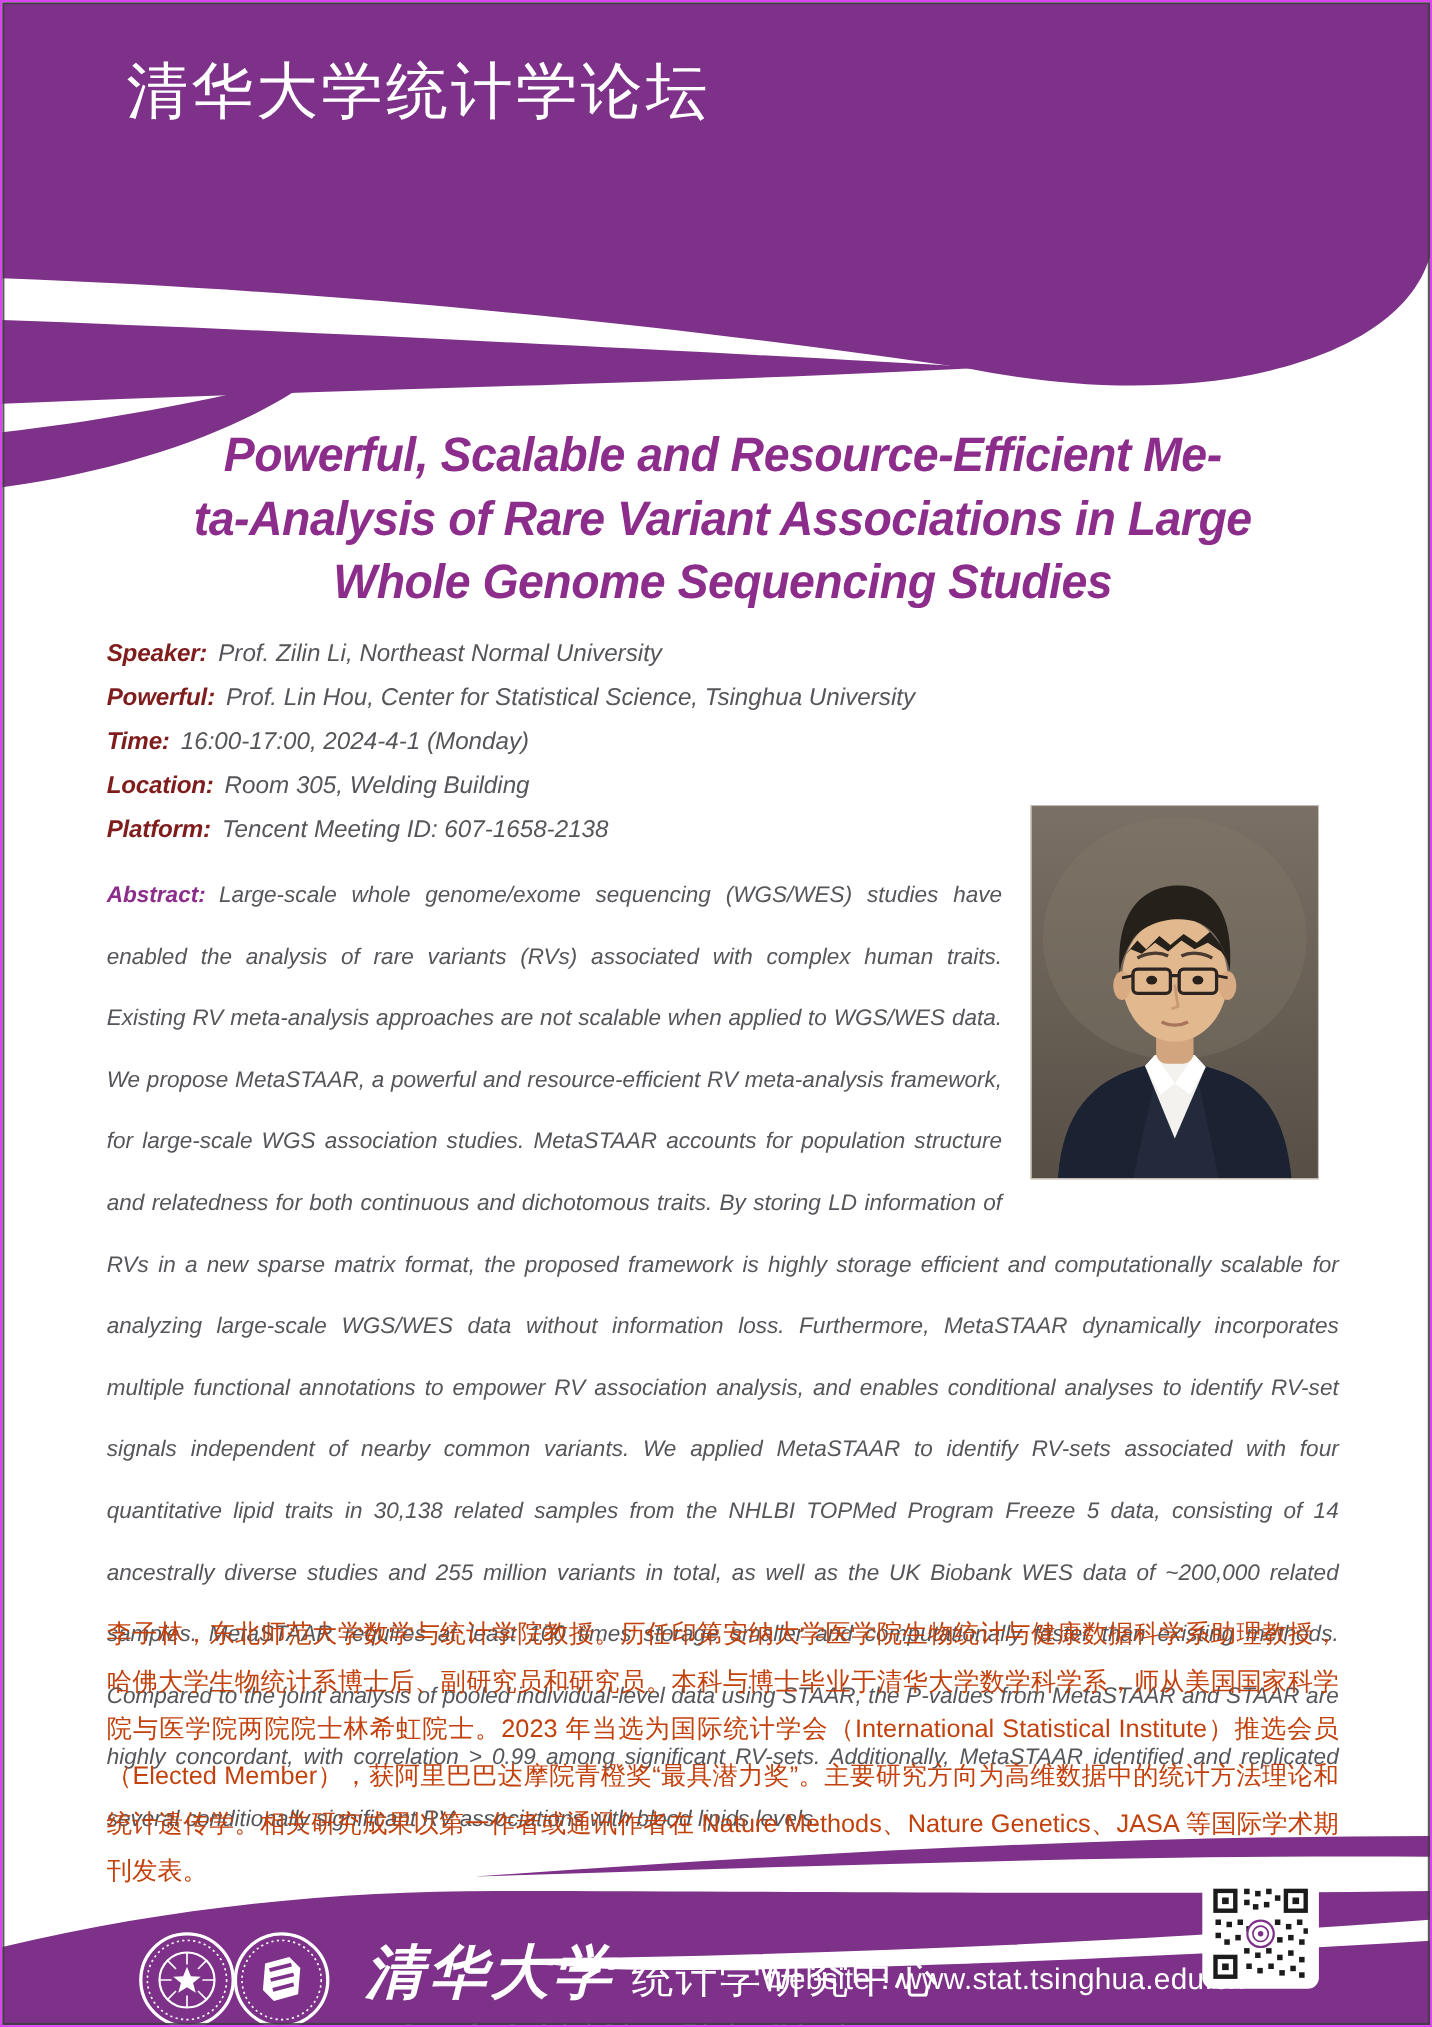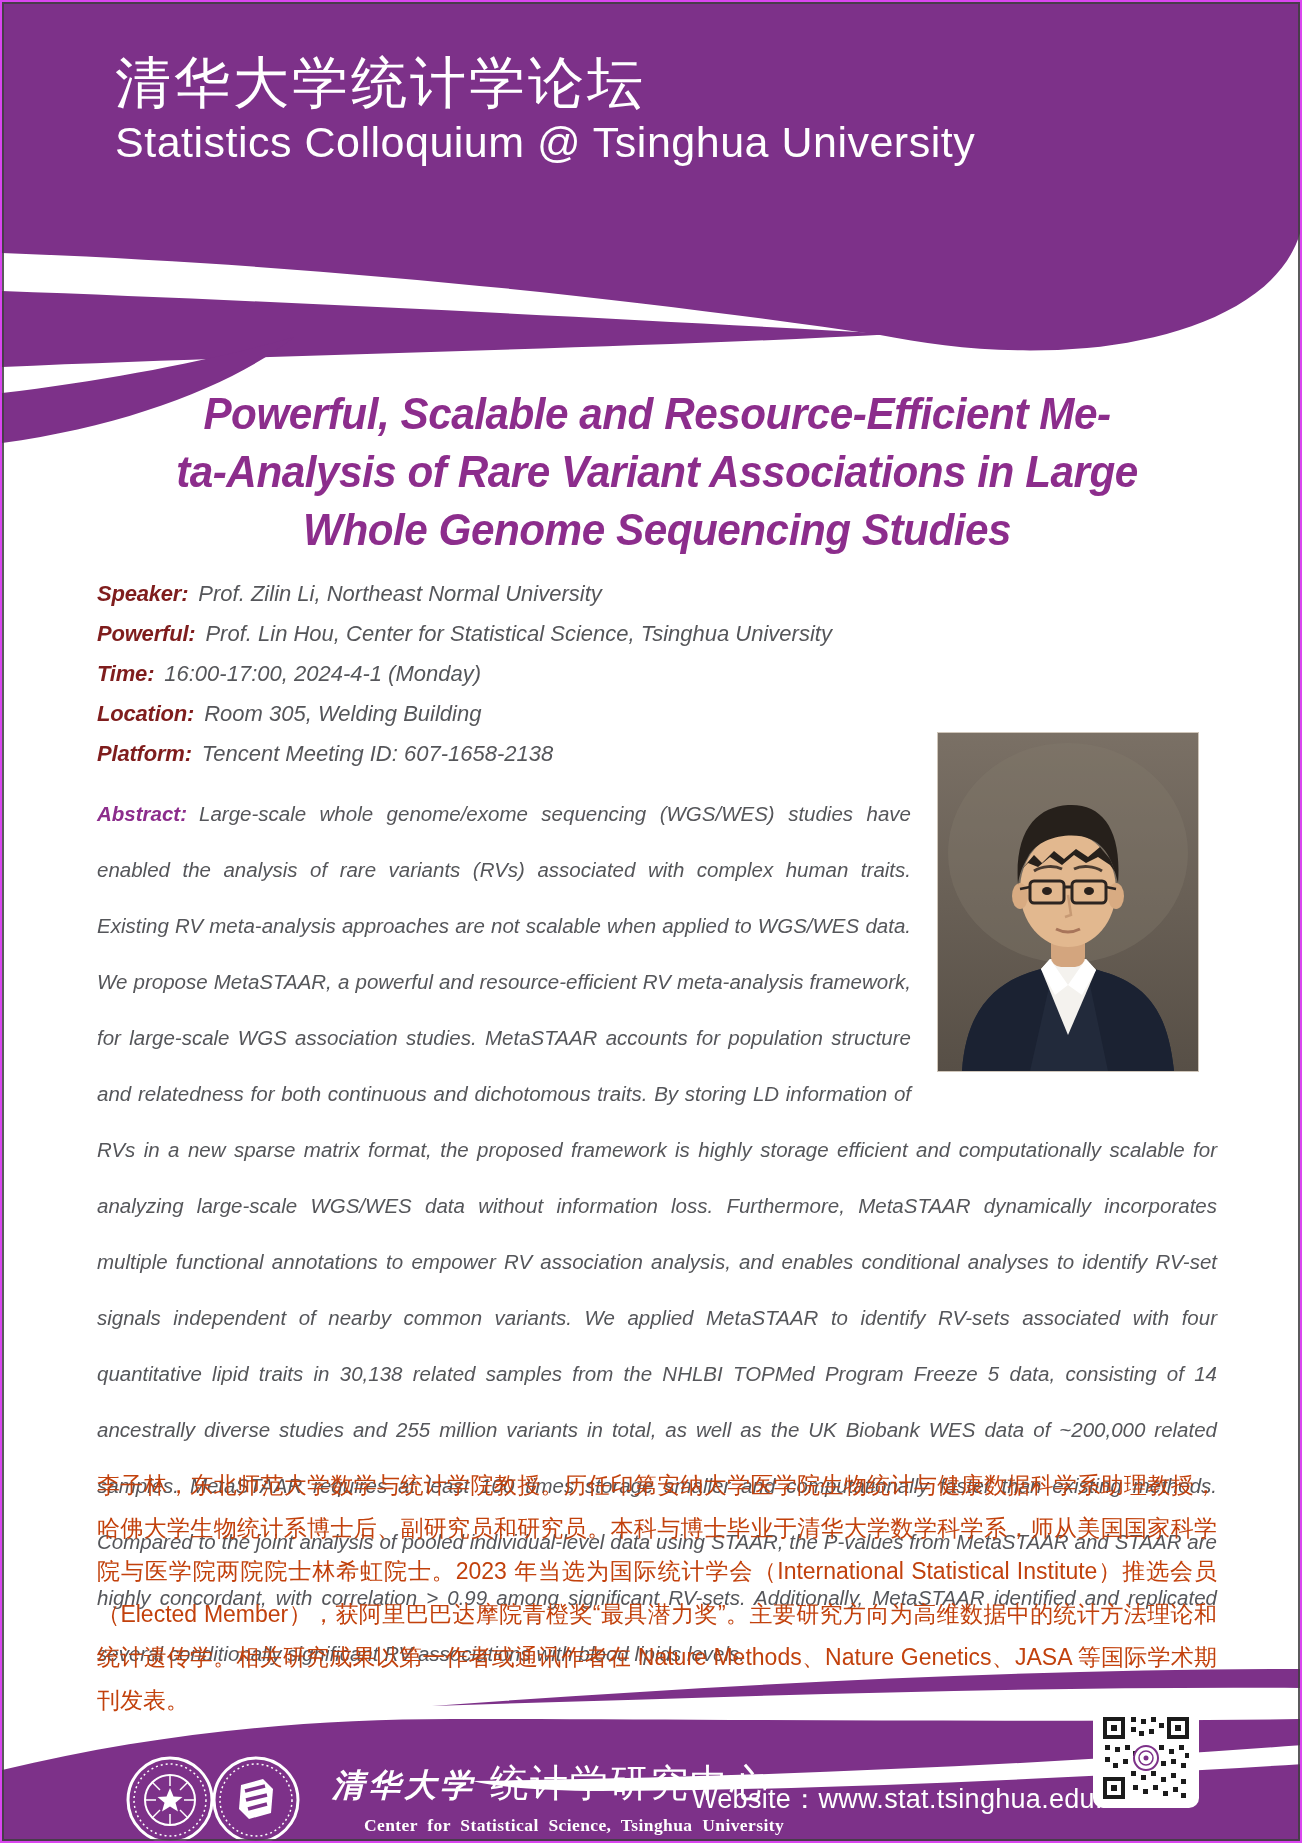"Statistics Colloquium @ Tsinghua" div.hdr-en { html: <div>Statistics Colloquium @ Tsinghua University</div> -> none }
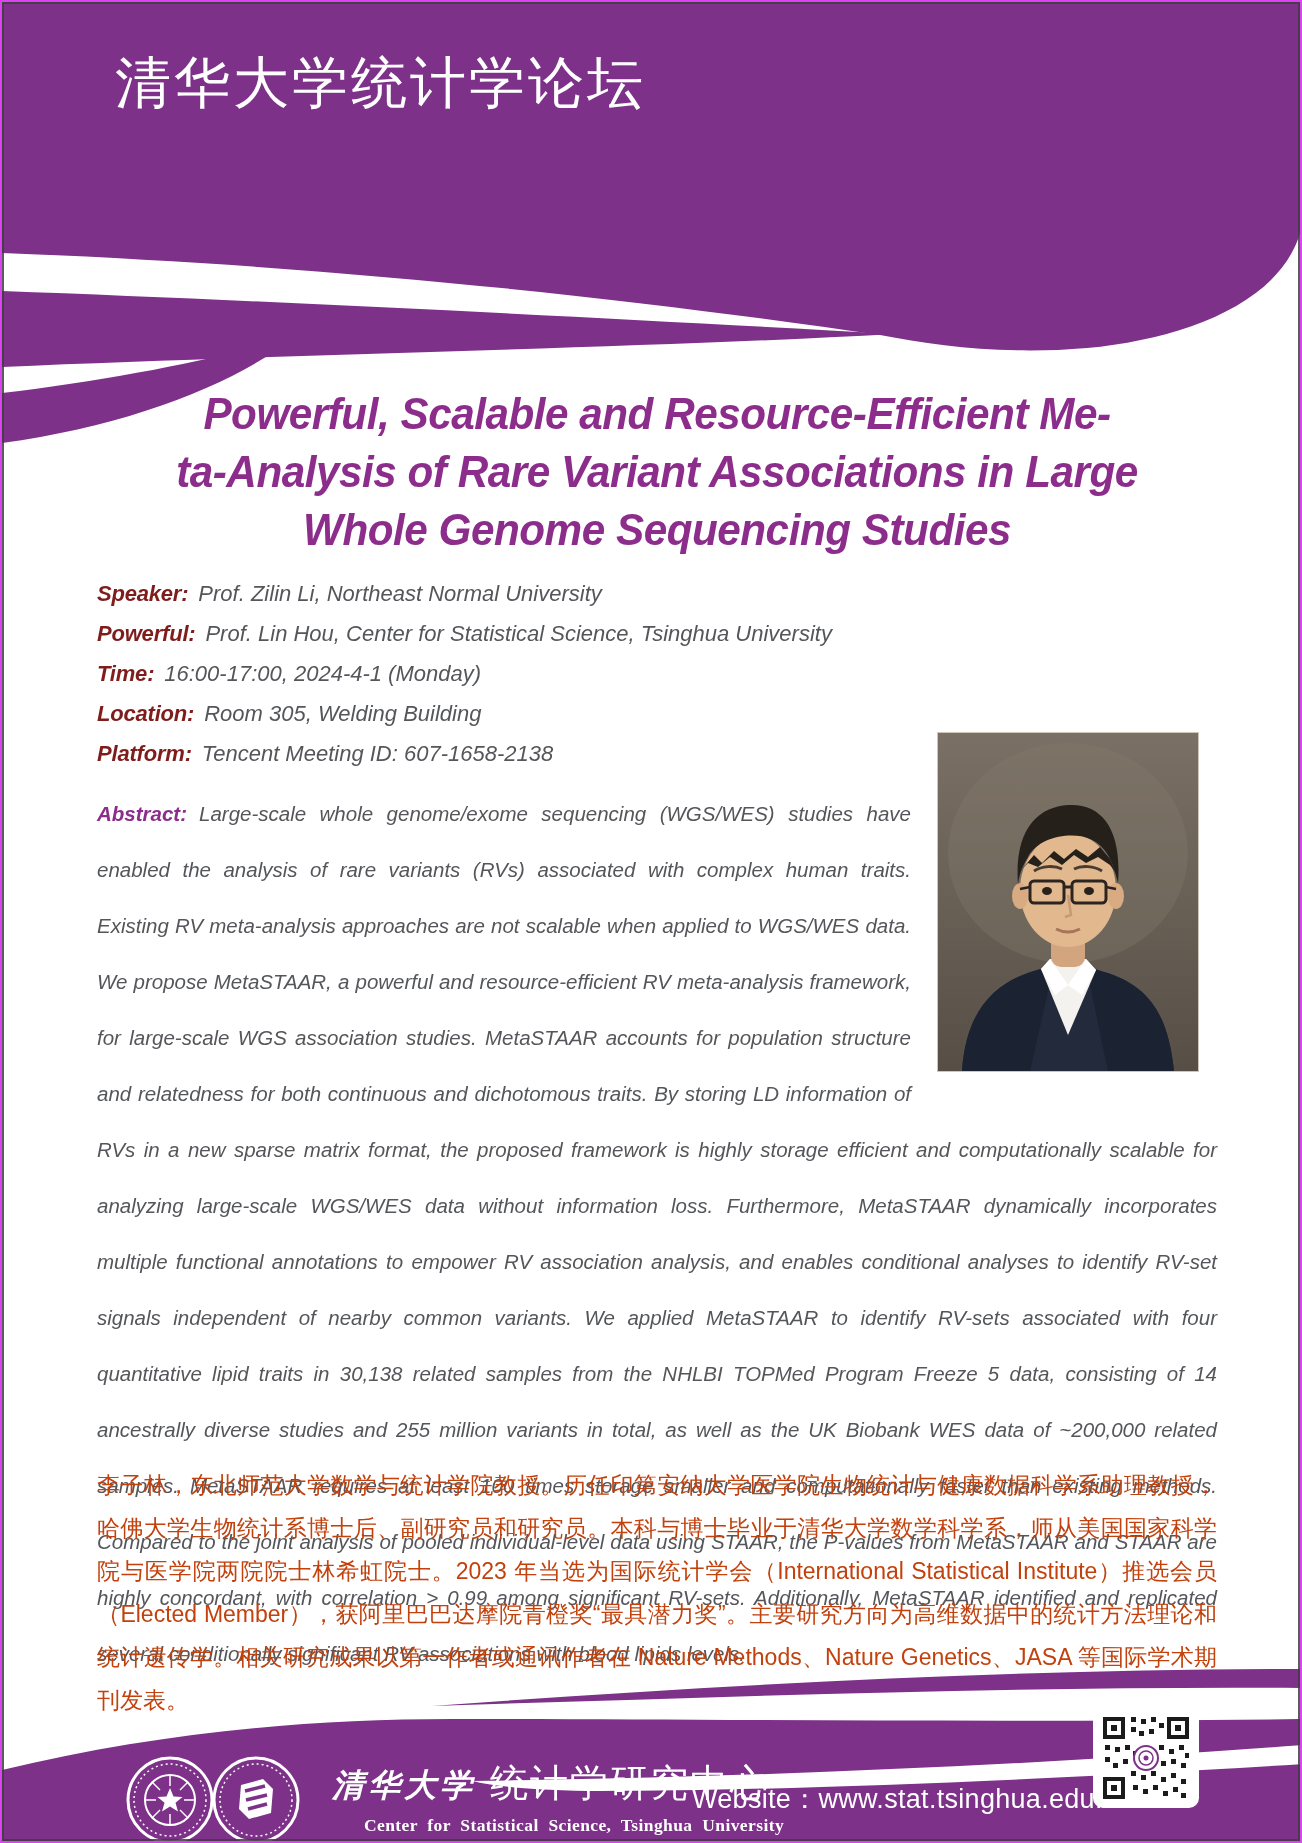"清华大学" .cn-zh-cal { font-size: 32px -> 53px }
